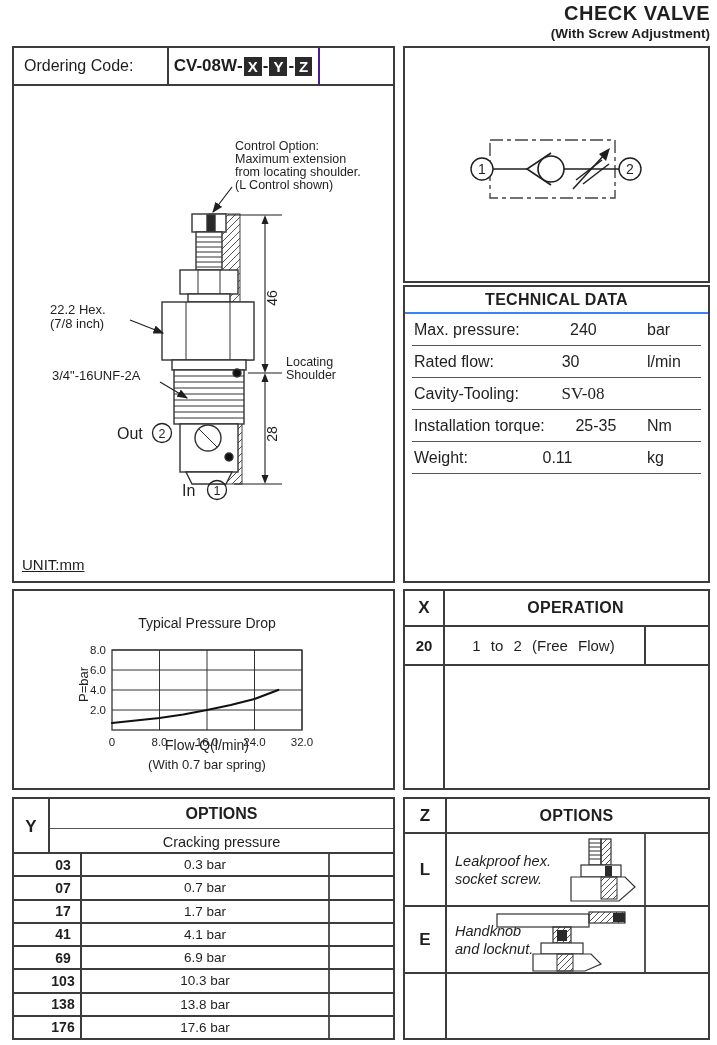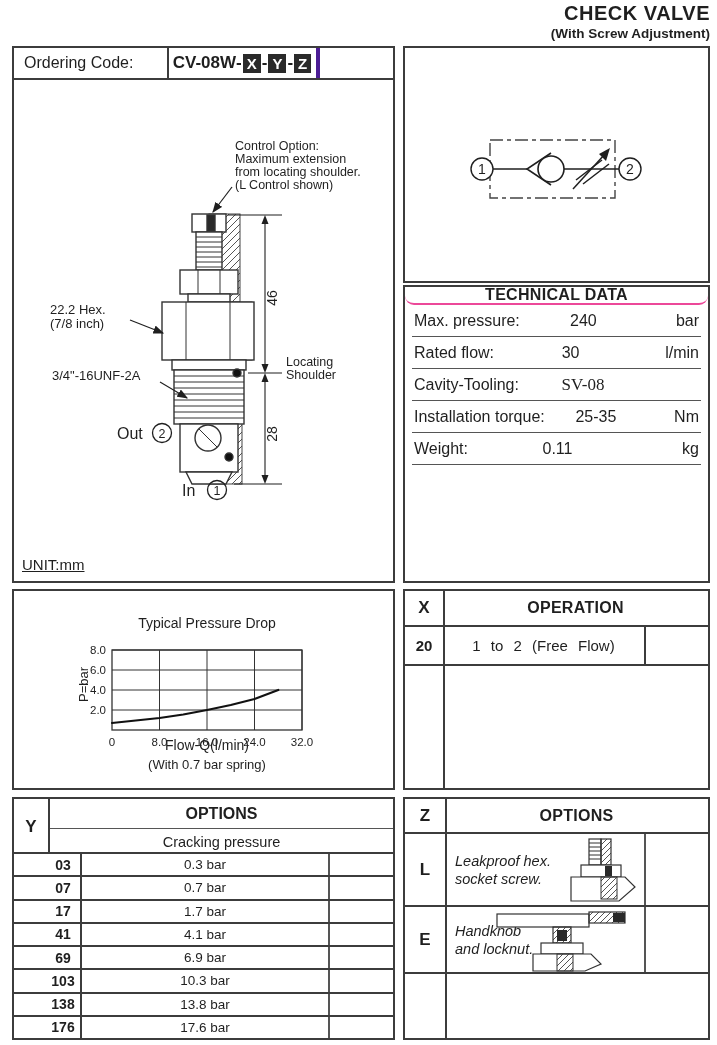"Ordering Code:" .order-header { height: 32px -> 38px }
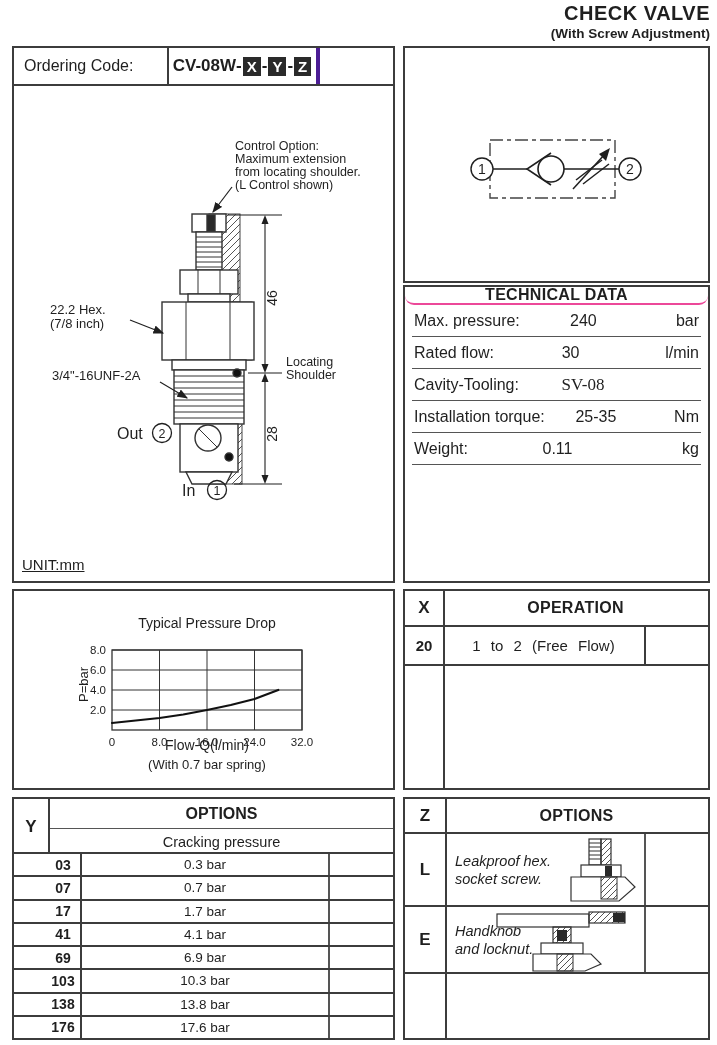"CV-08W" .order-code-cell { border-right: 4px solid #4c1d95 -> 2px solid #4c1d95 }
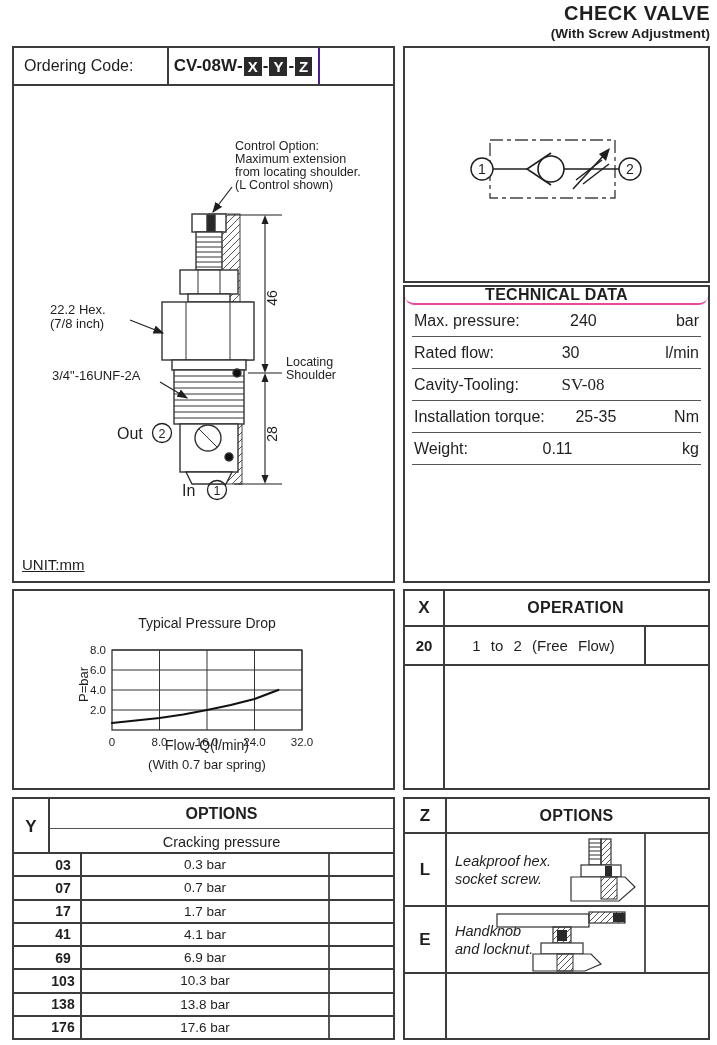"TECHNICAL DATA" .tech-title { border-bottom: 2px solid #ec4899 -> 2px solid #3b82f6; border-radius: 12px -> none; height: 18px -> 27px }
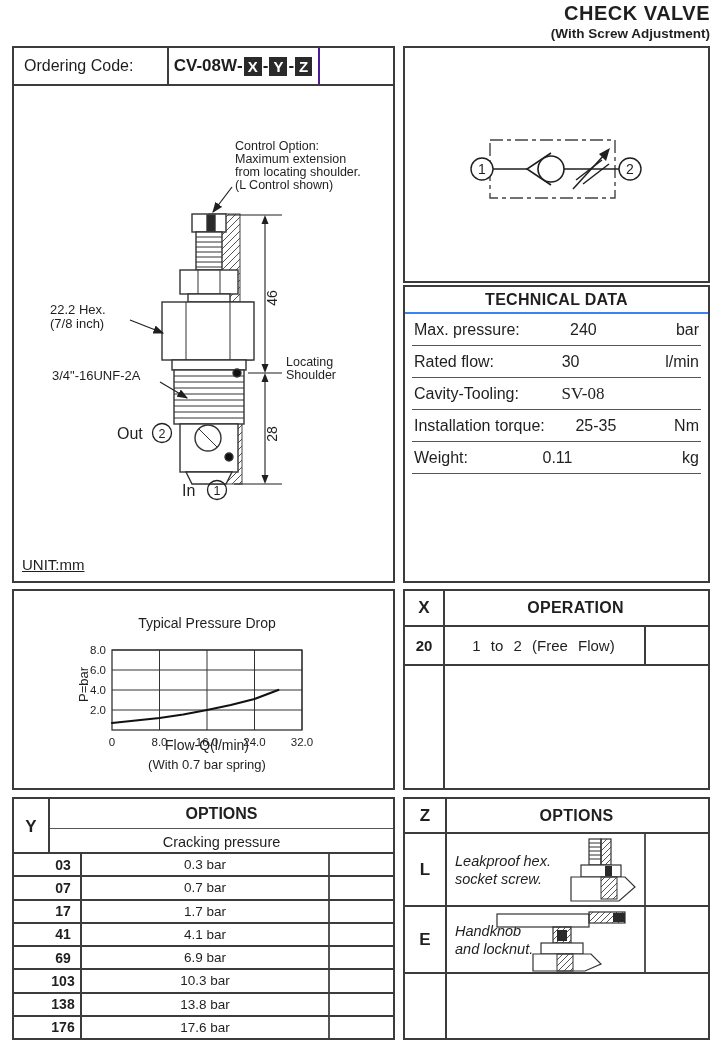"bar" .tech-unit { text-align: right -> left }
